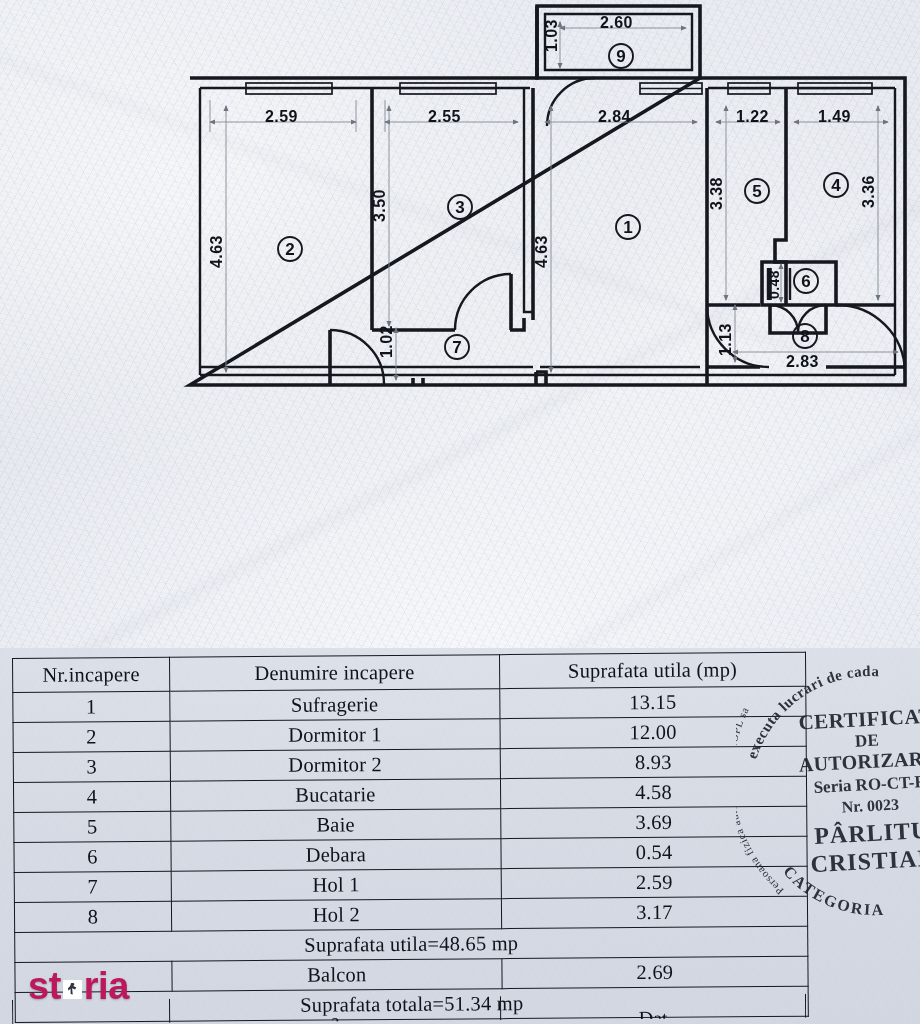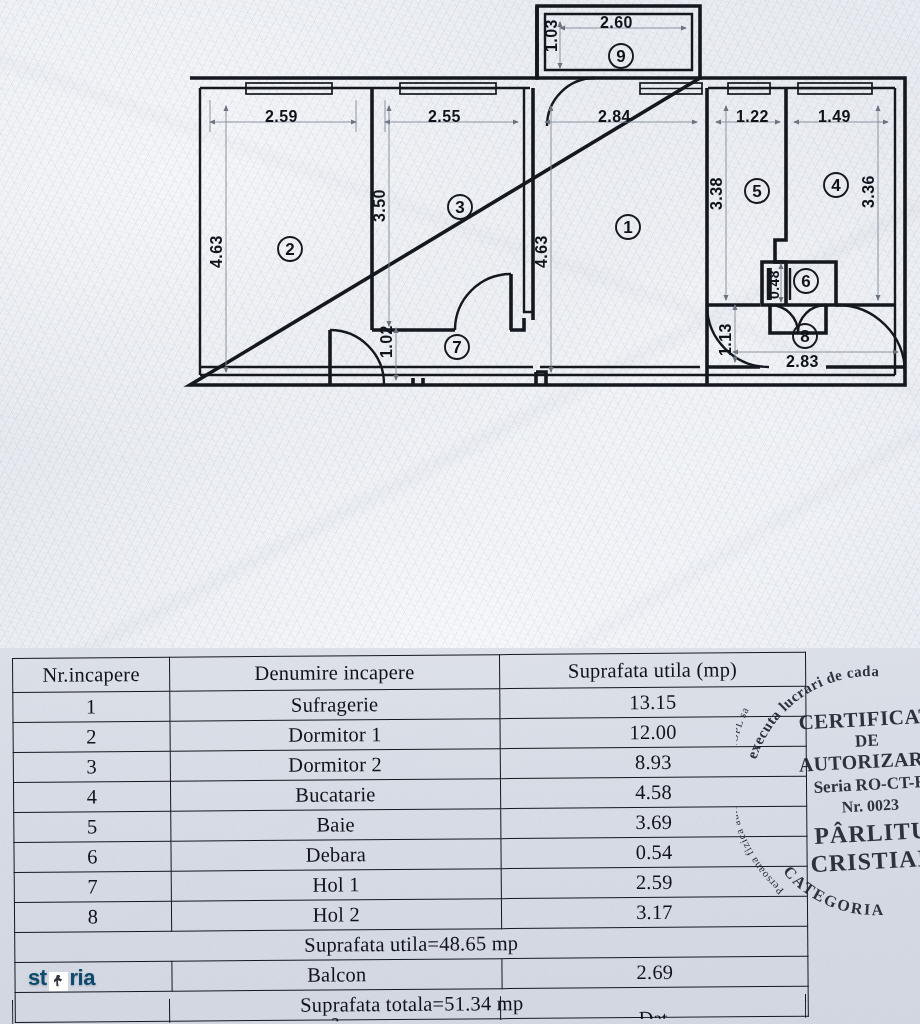"st" #watermark { color: #0c4a6e -> #be185d; font-size: 22px -> 38px }
